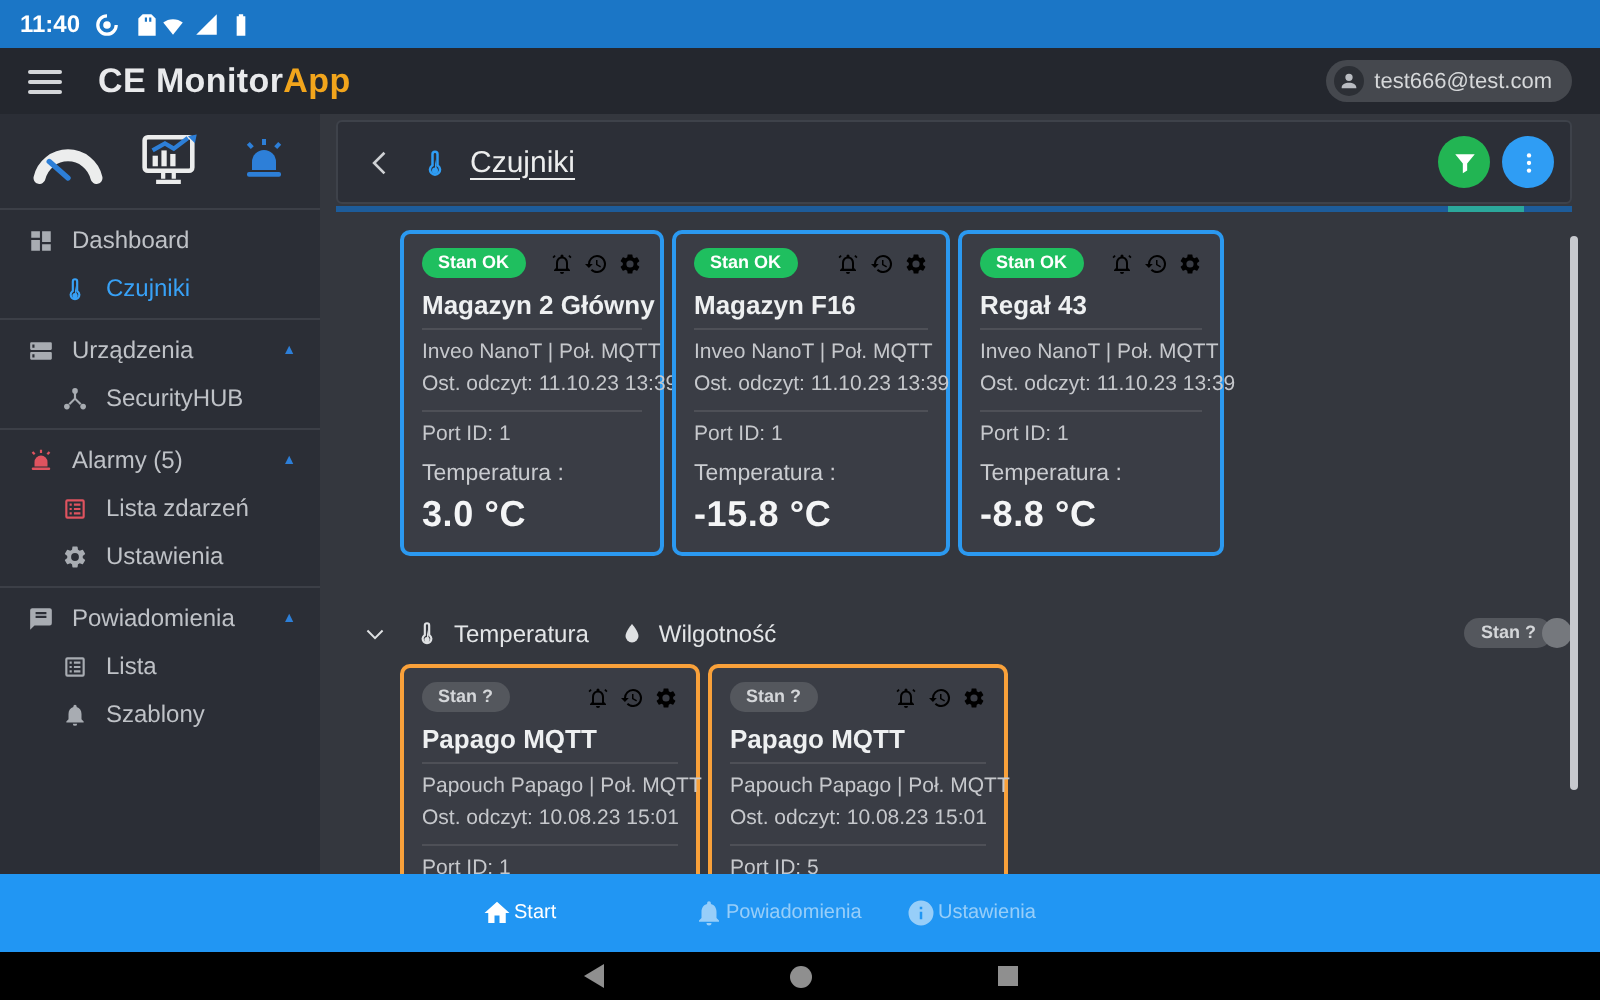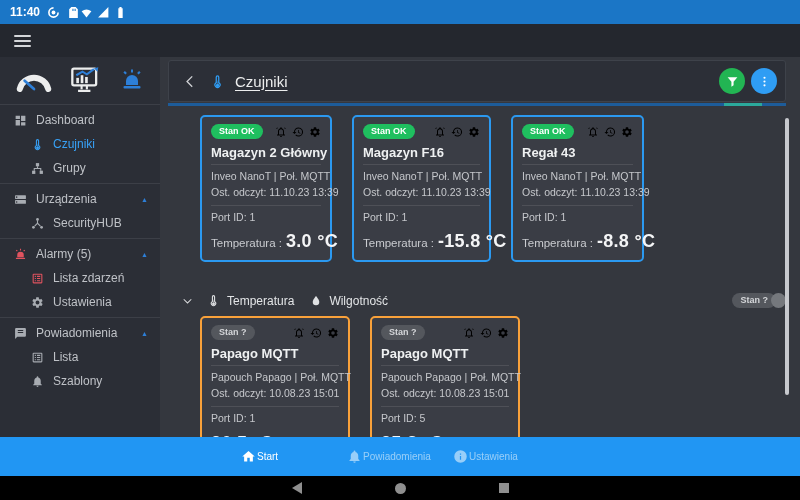"CE MonitorApp" div.app-title { html: none -> <div> <span>CE Monitor</span><span>App</span> </div> }
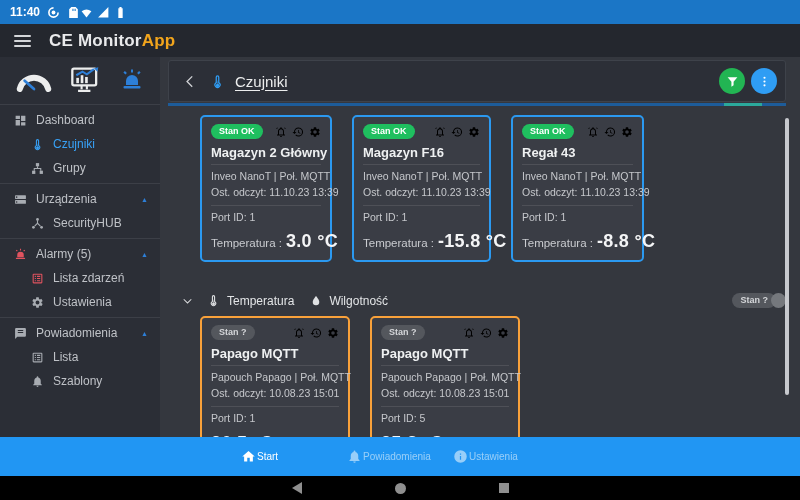"test666@test.com" div.account-chip { html: none -> <div> <span> <svg> <use></use> </svg> </span> <span>test666@test.com</span> </div> }
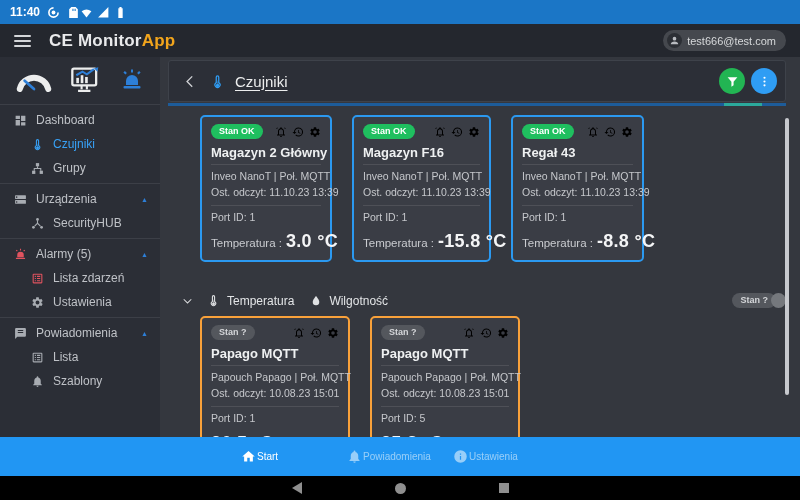"Stan OK" .cards-row { gap: 20px -> 4px }
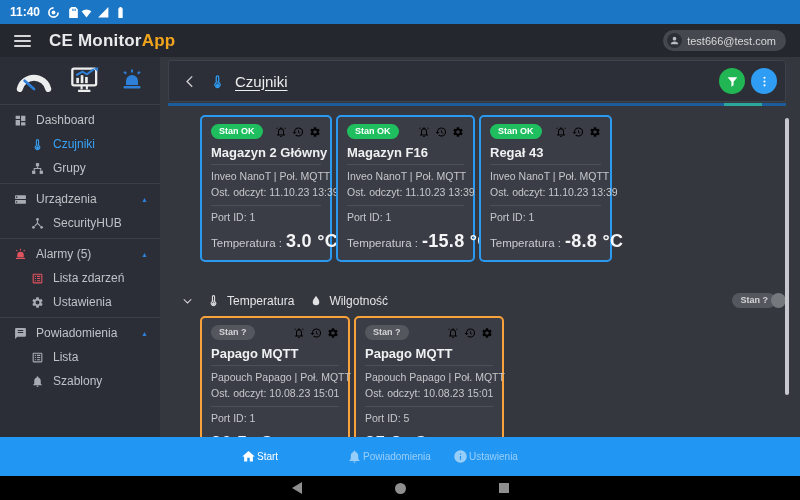"Grupy" div.nav-item { html: <div> <span> <svg> <use></use> </svg> </span> <span>Grupy</span> </div> -> none }
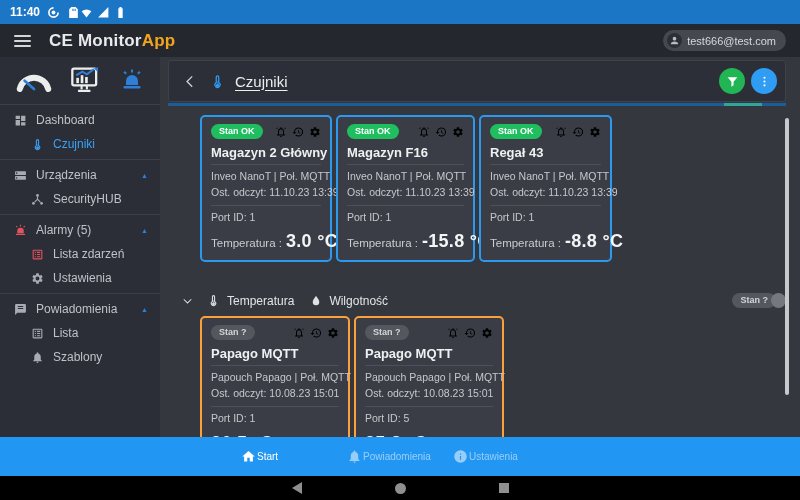"Temperatura :" .card-temp { flex-direction: none -> column }
